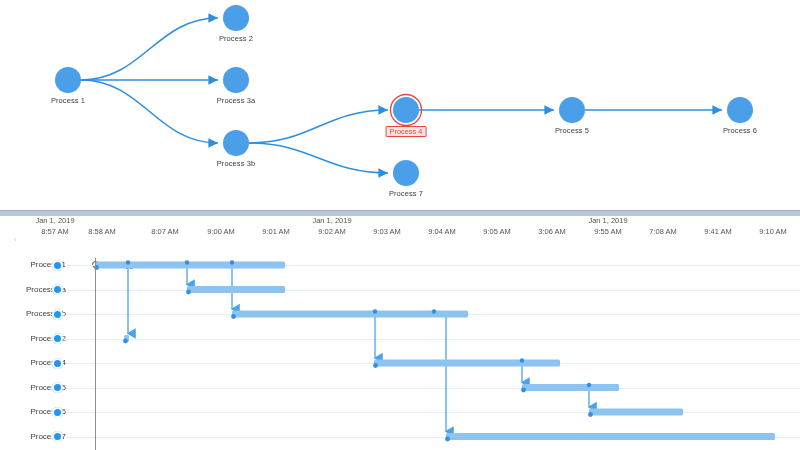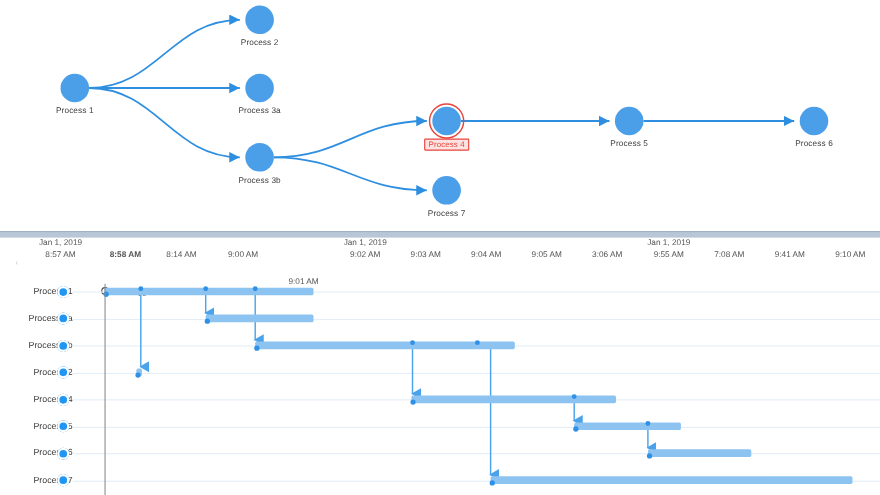"8:58 AM" div.tick-group { font-weight: bold -> none; left: 114px -> 102px }
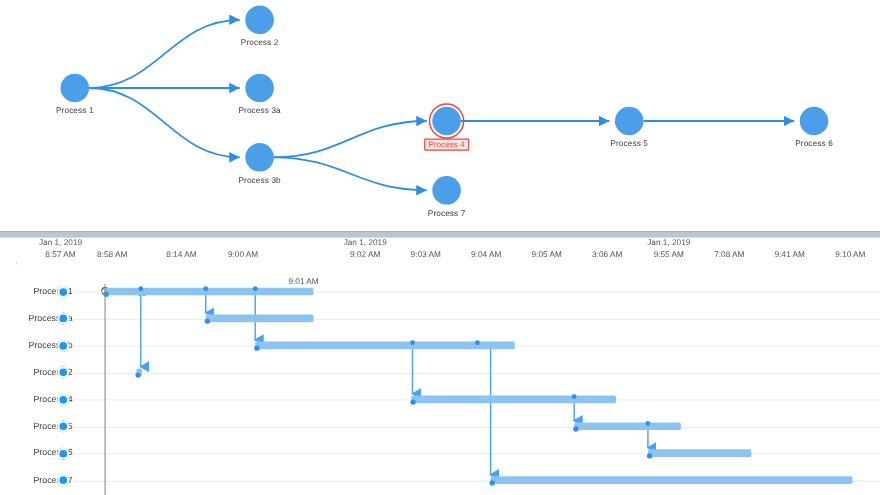"8:14 AM" div.tick-time { text: 8:14 -> 8:07 }
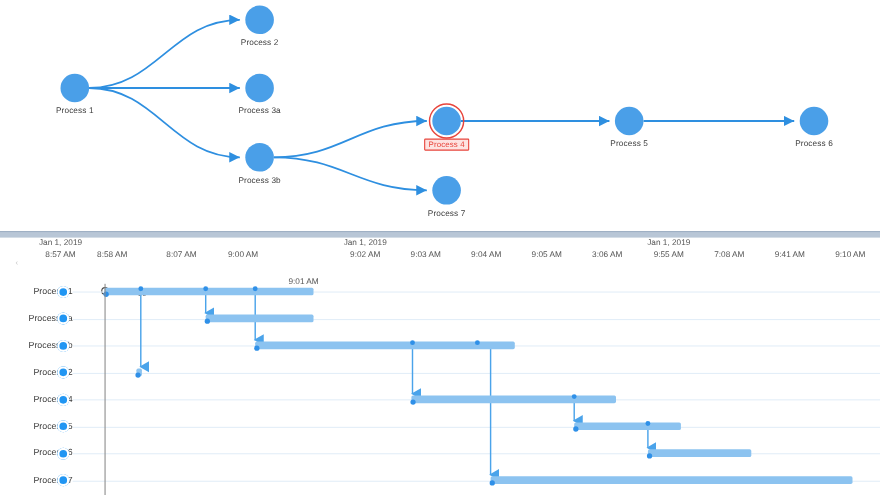"9:01 AM" div.tick-group { margin-top: 24px -> none }
